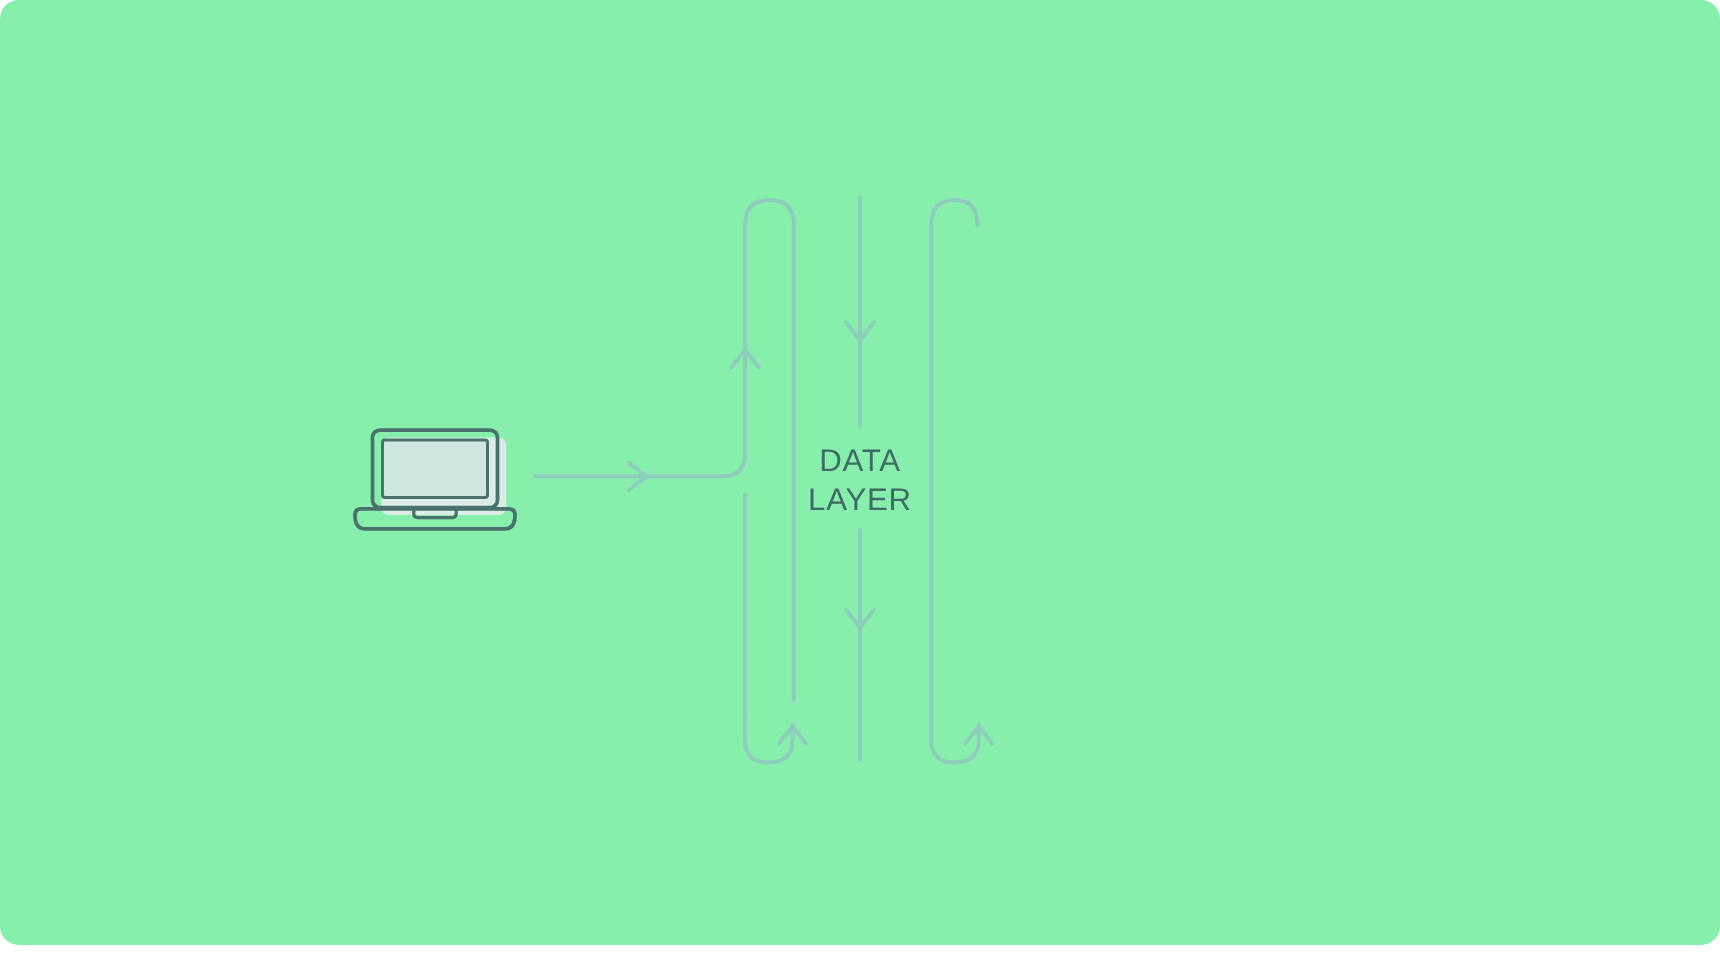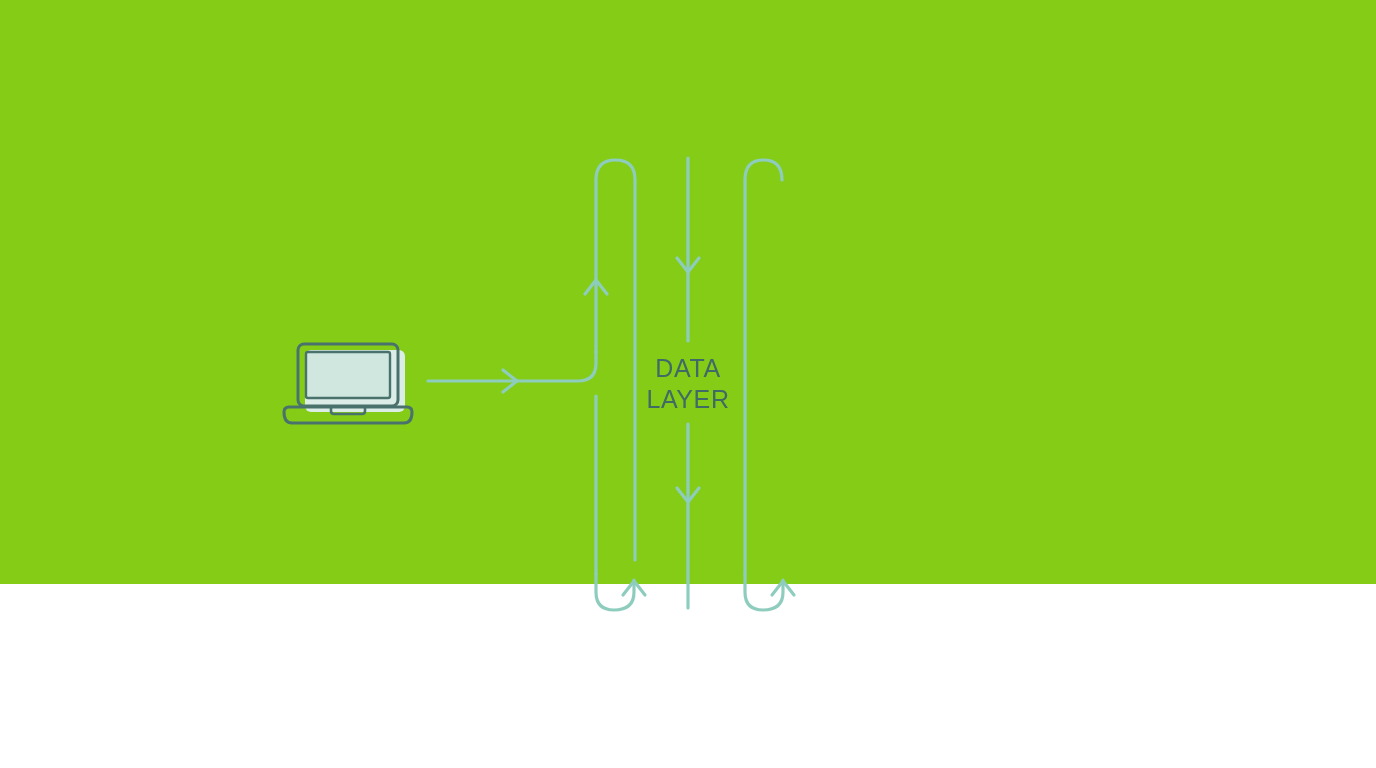"DATA" #diagram-canvas { background: #84cc16 -> #86efac; border-radius: none -> 15px; height: 584px -> 756px }
